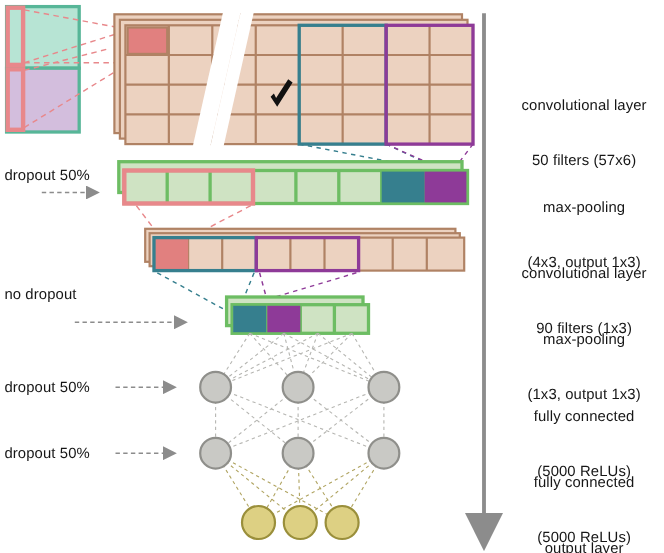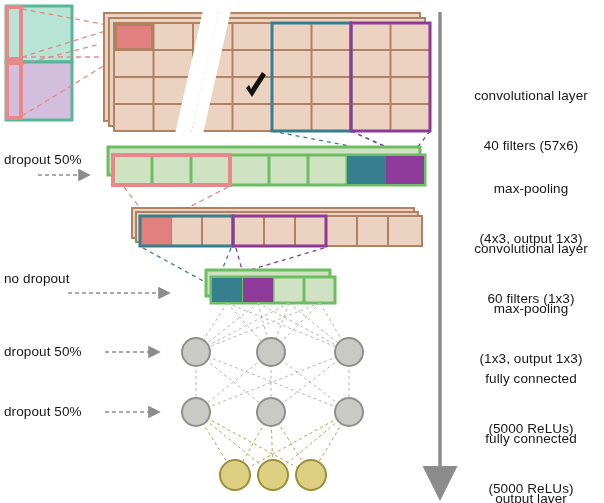"40 filters (57x6)" div { text: 40 -> 50 }
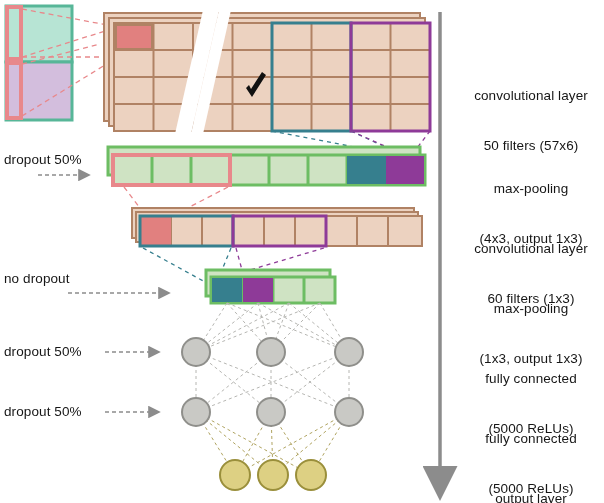"no dropout" div.lbl { top: 271px -> 260px }
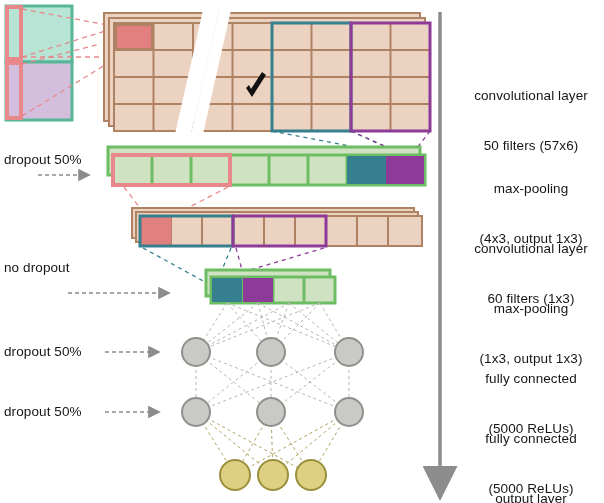"60 filters (1x3)" div { text: 60 -> 90 }
